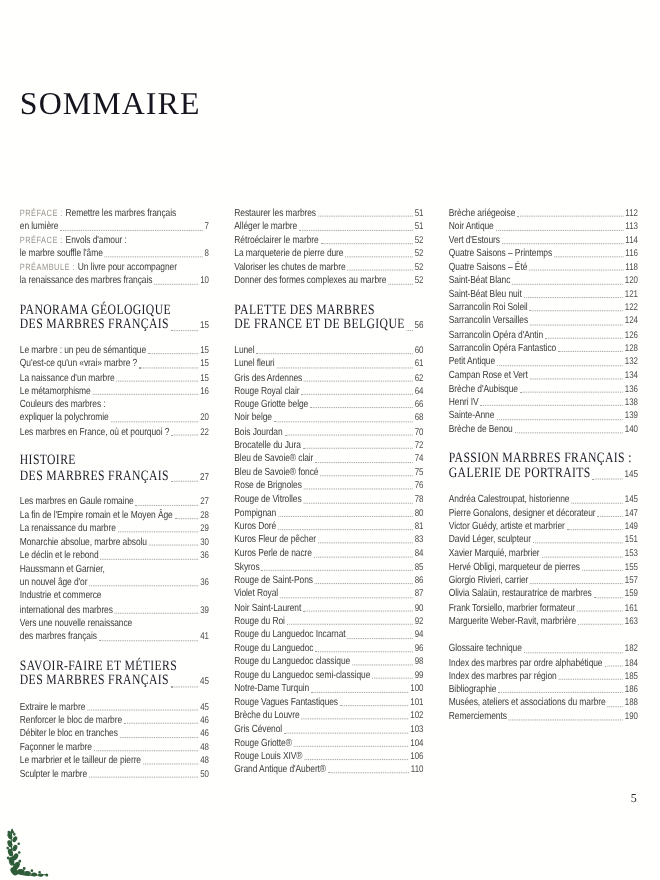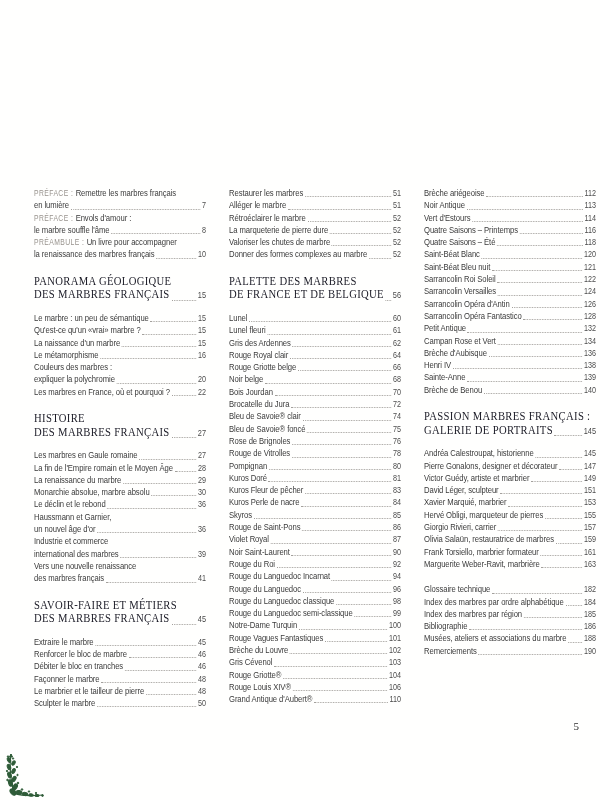"SOMMAIRE" h1.page-title { html: none -> <h1>SOMMAIRE</h1> }
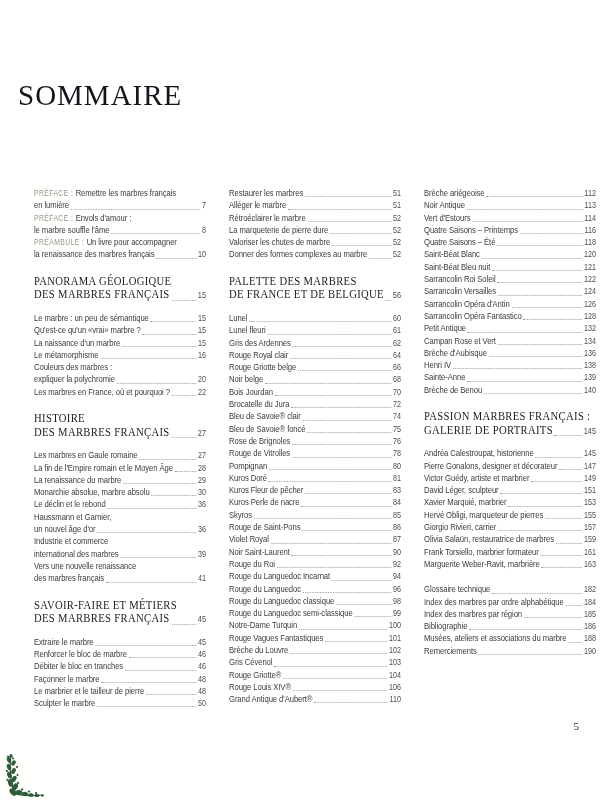"PRÉFACE :" .columns { margin-left: 16px -> none }
